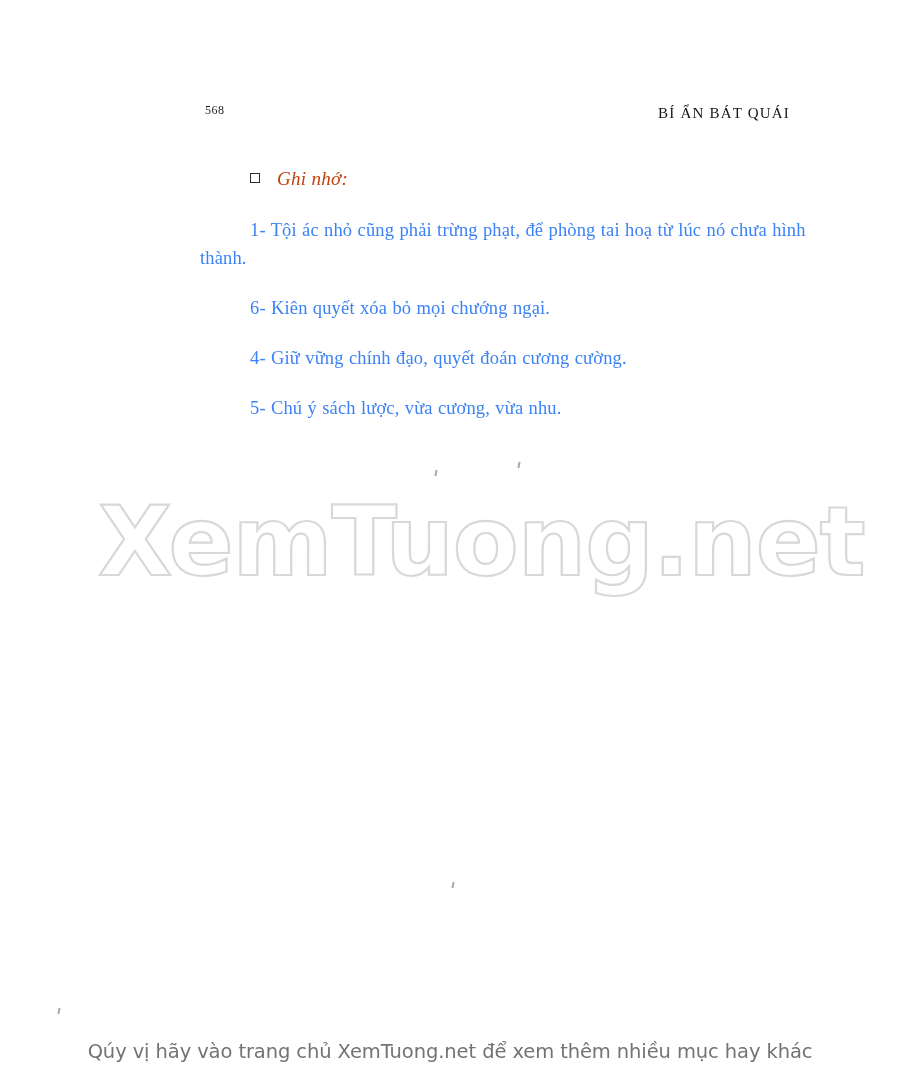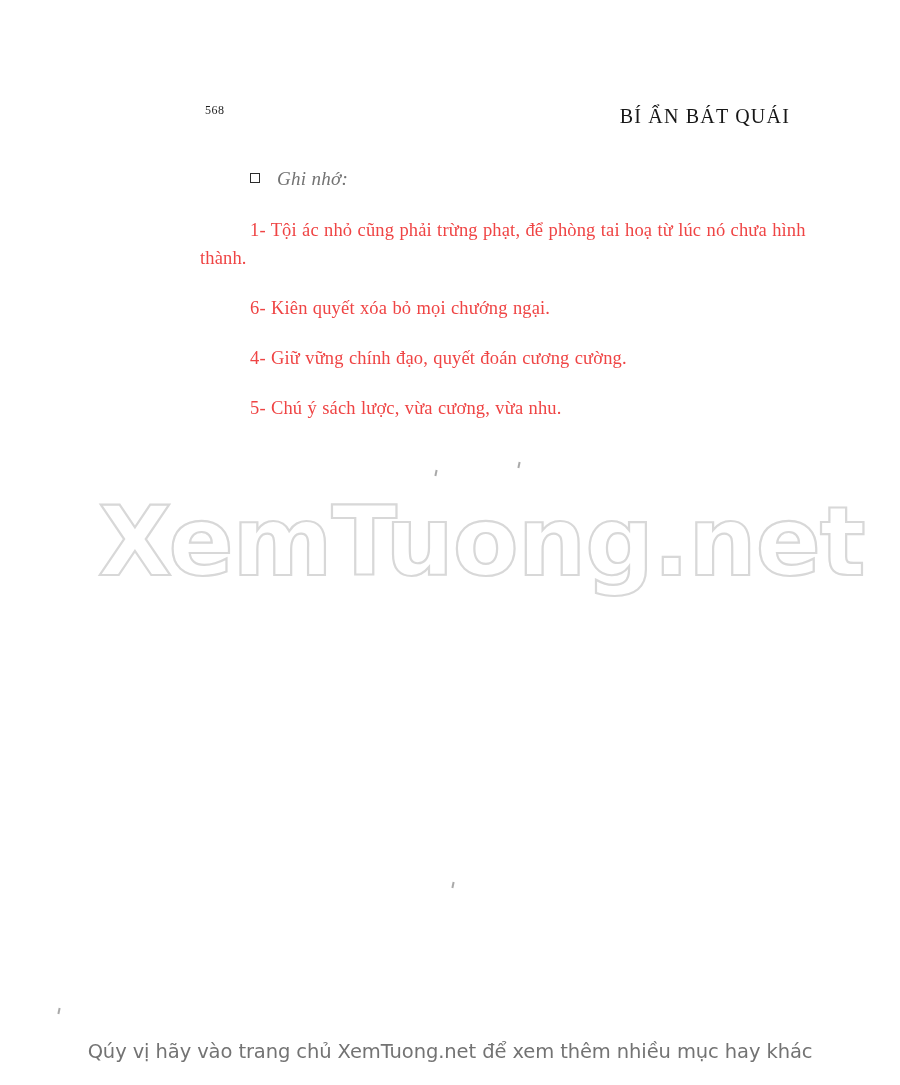"BÍ ẨN BÁT QUÁI" .book-title { font-size: 20px -> 15px }
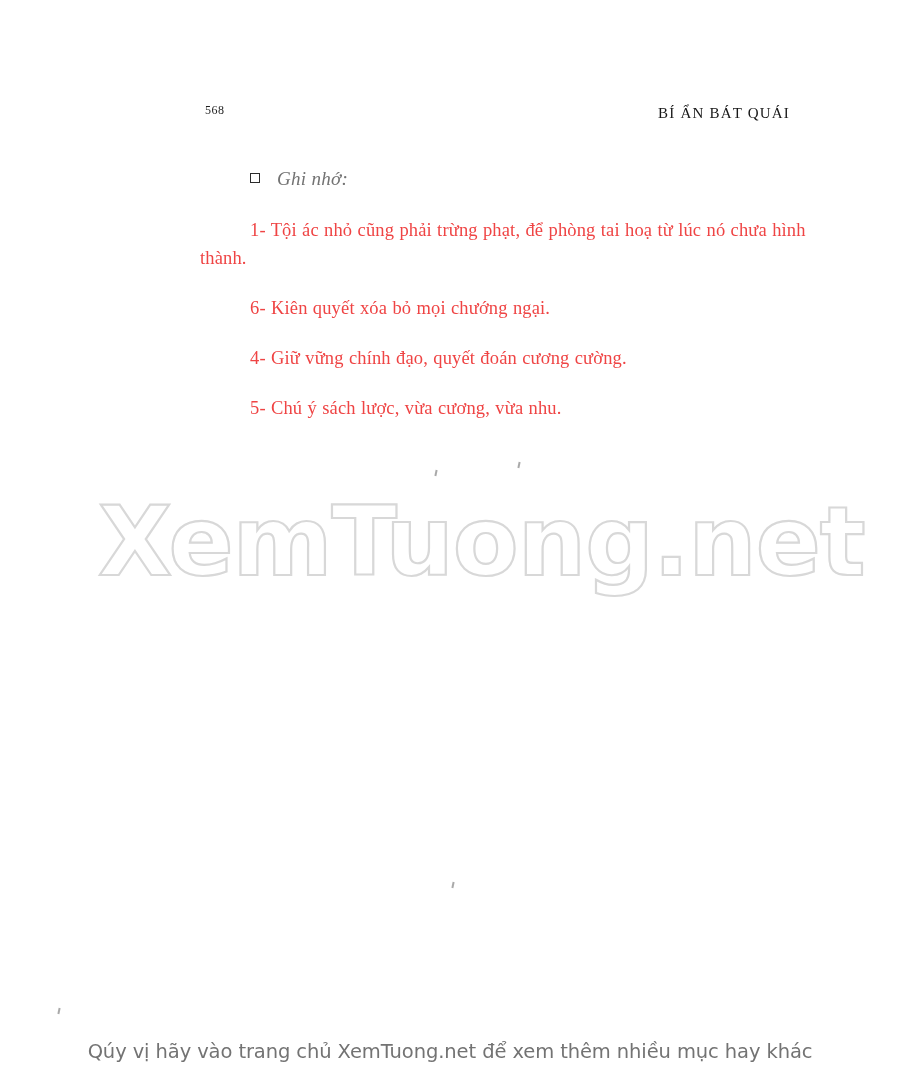"Ghi nhớ:" .note-heading-text { color: #737373 -> #c2410c }
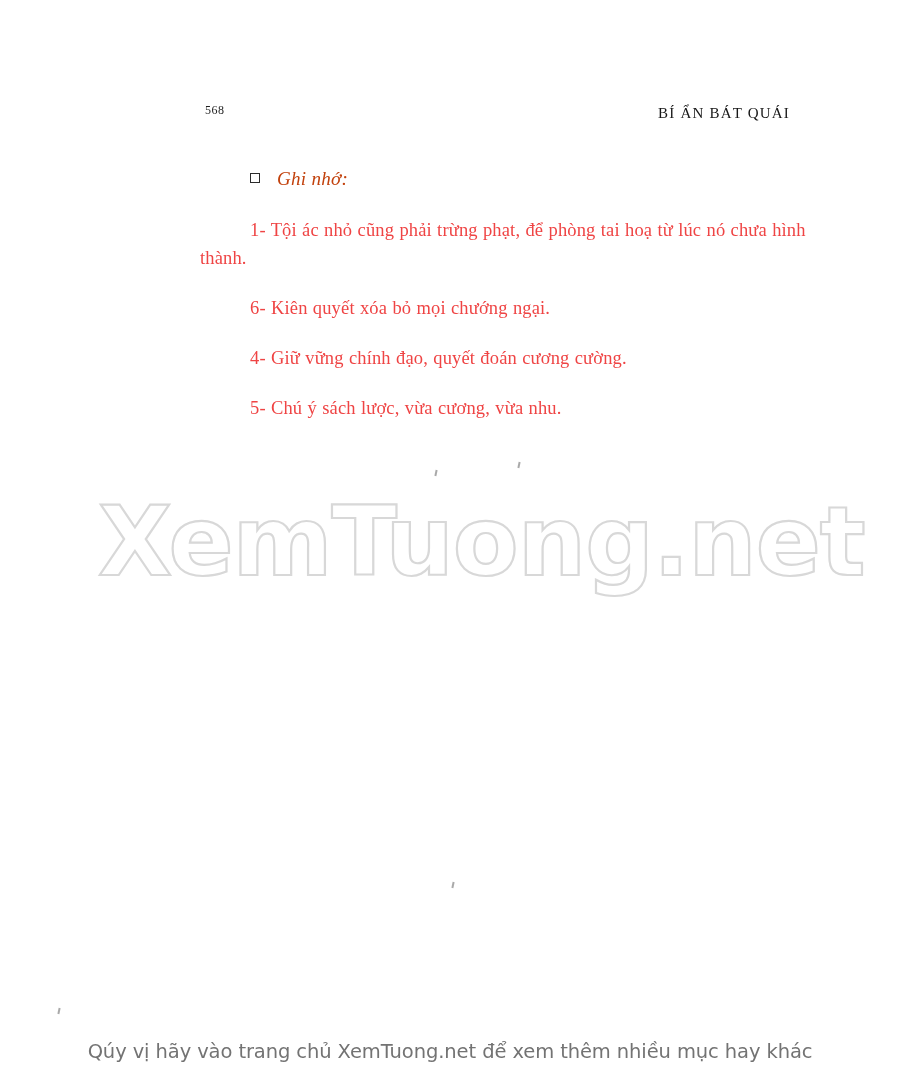"1- Tội ác nhỏ cũng" .para { color: #ef4444 -> #3b82f6 }
